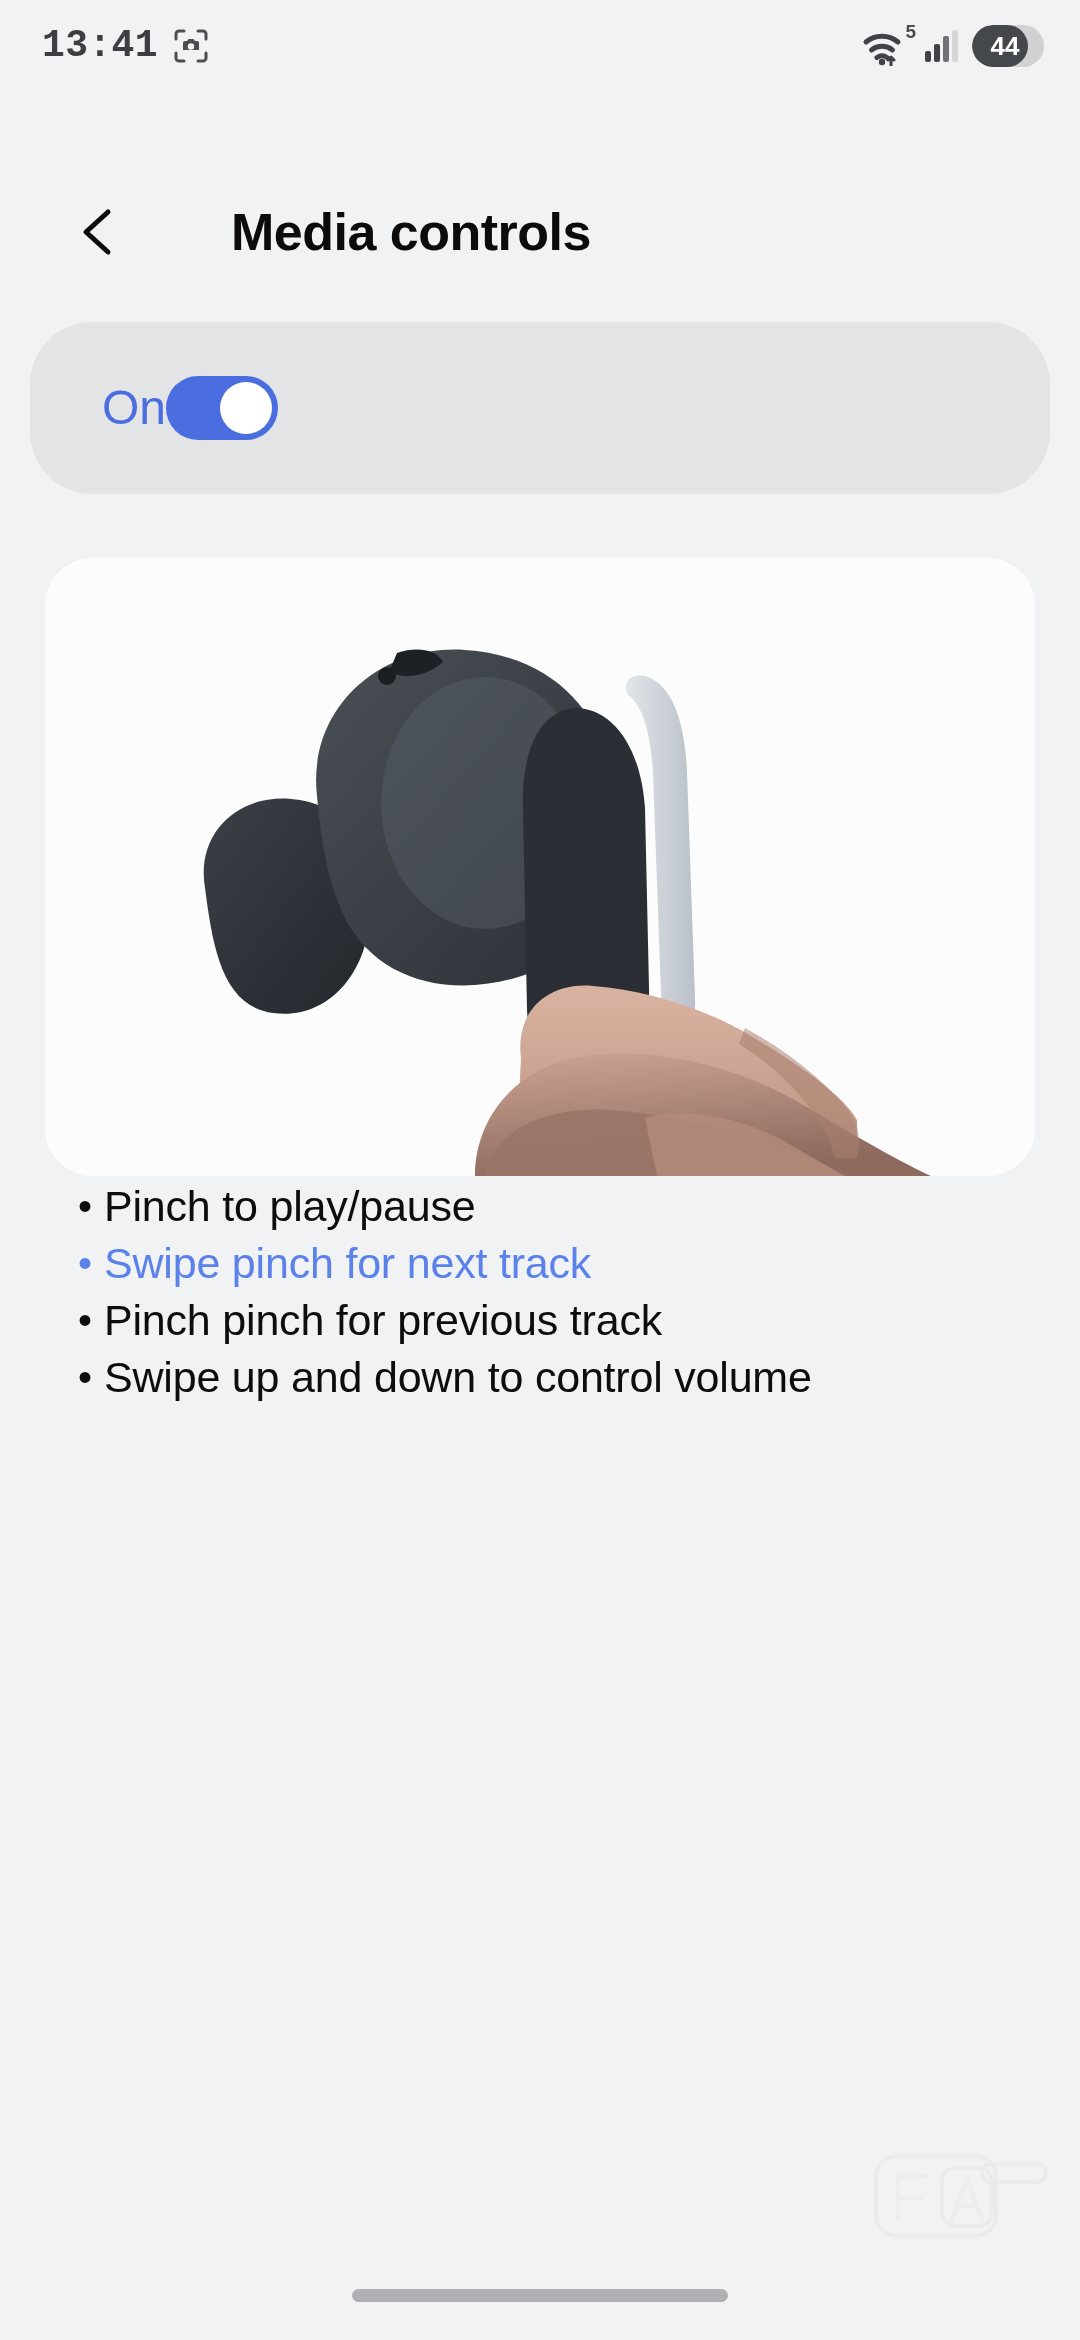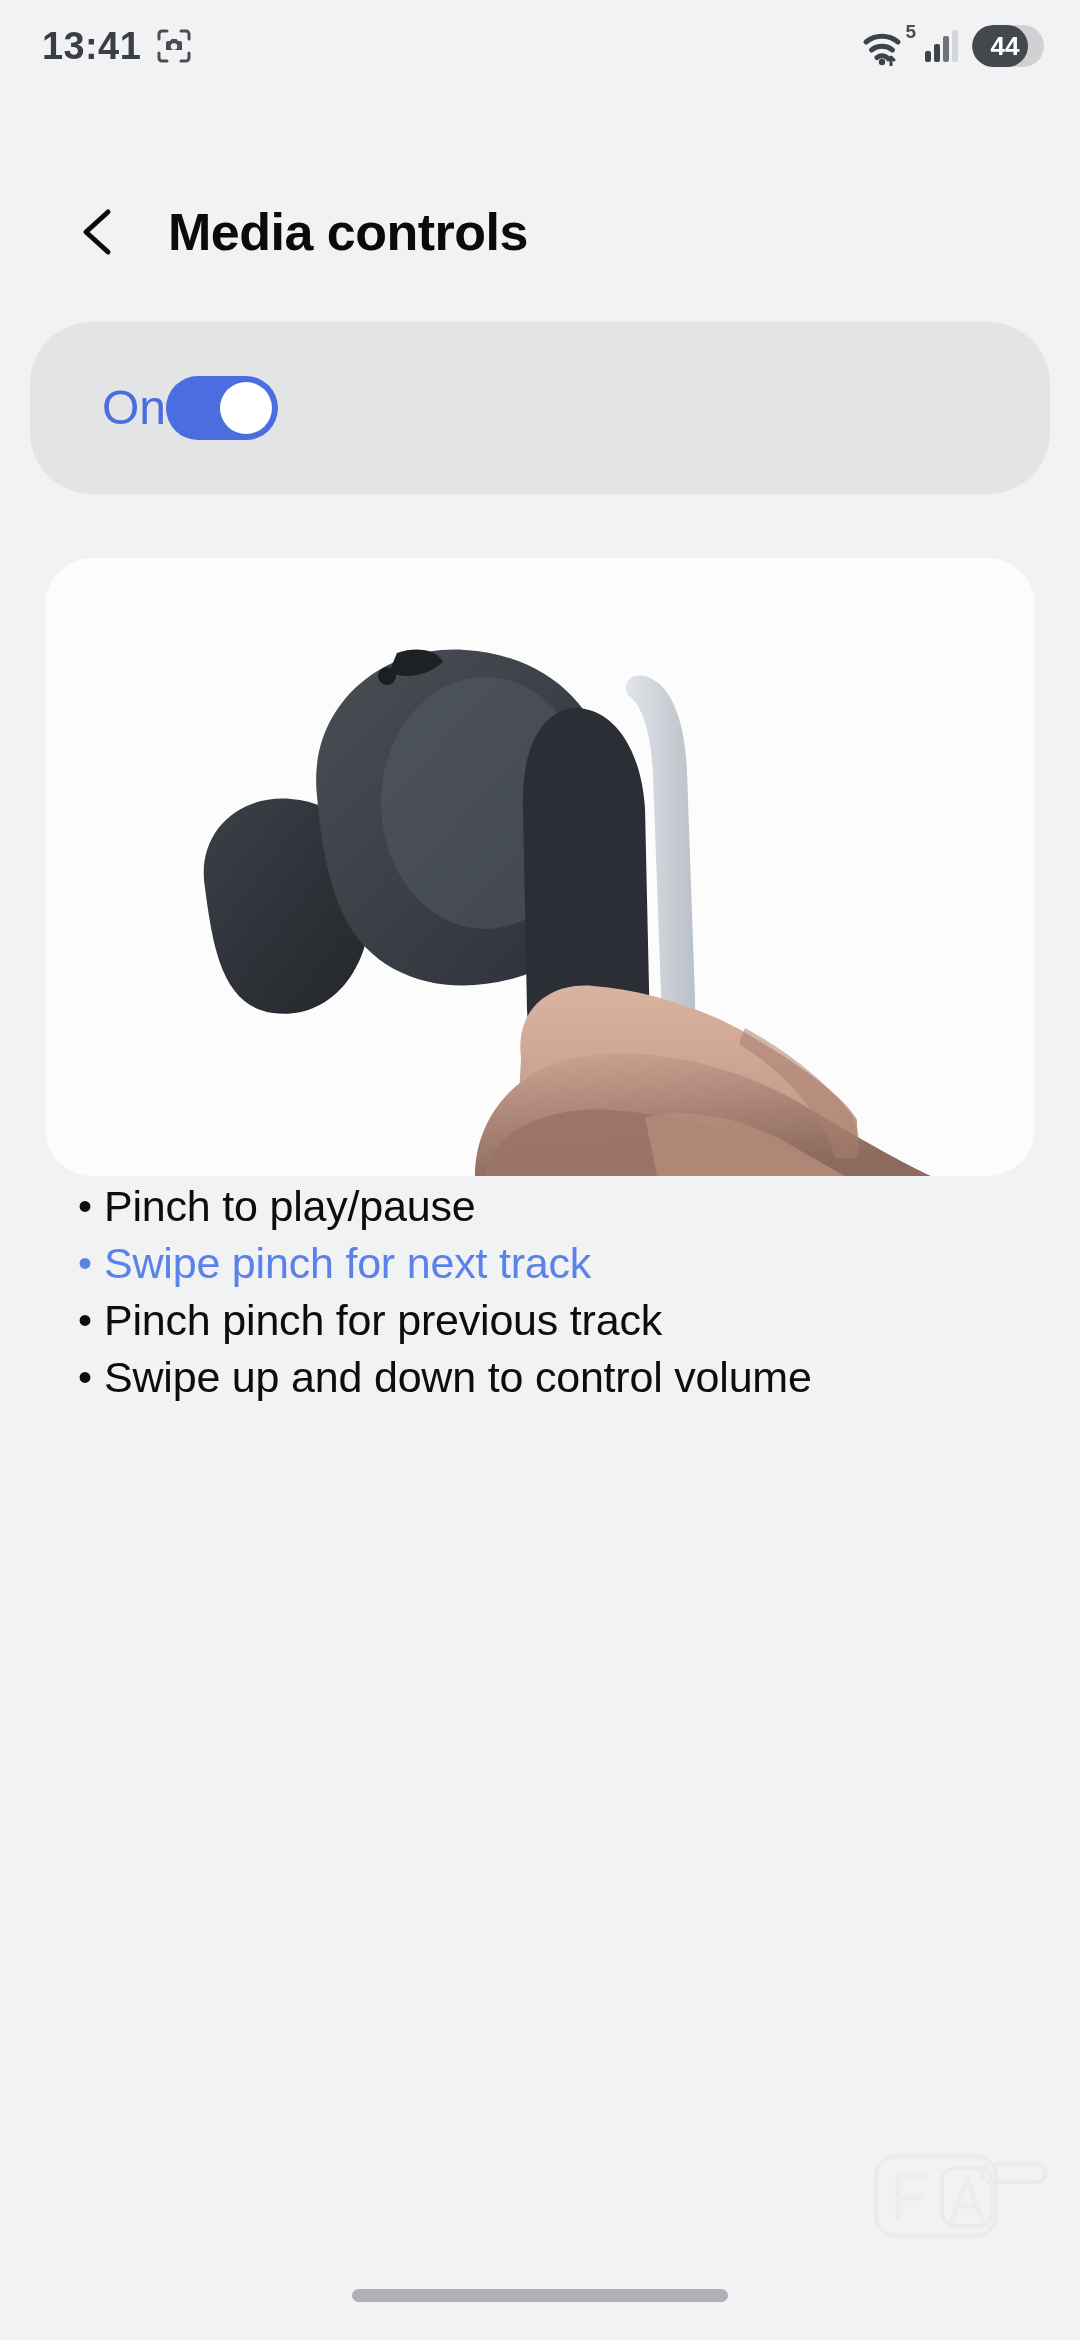"13:41" .sb-left { font-family: none -> Liberation Mono, monospace }
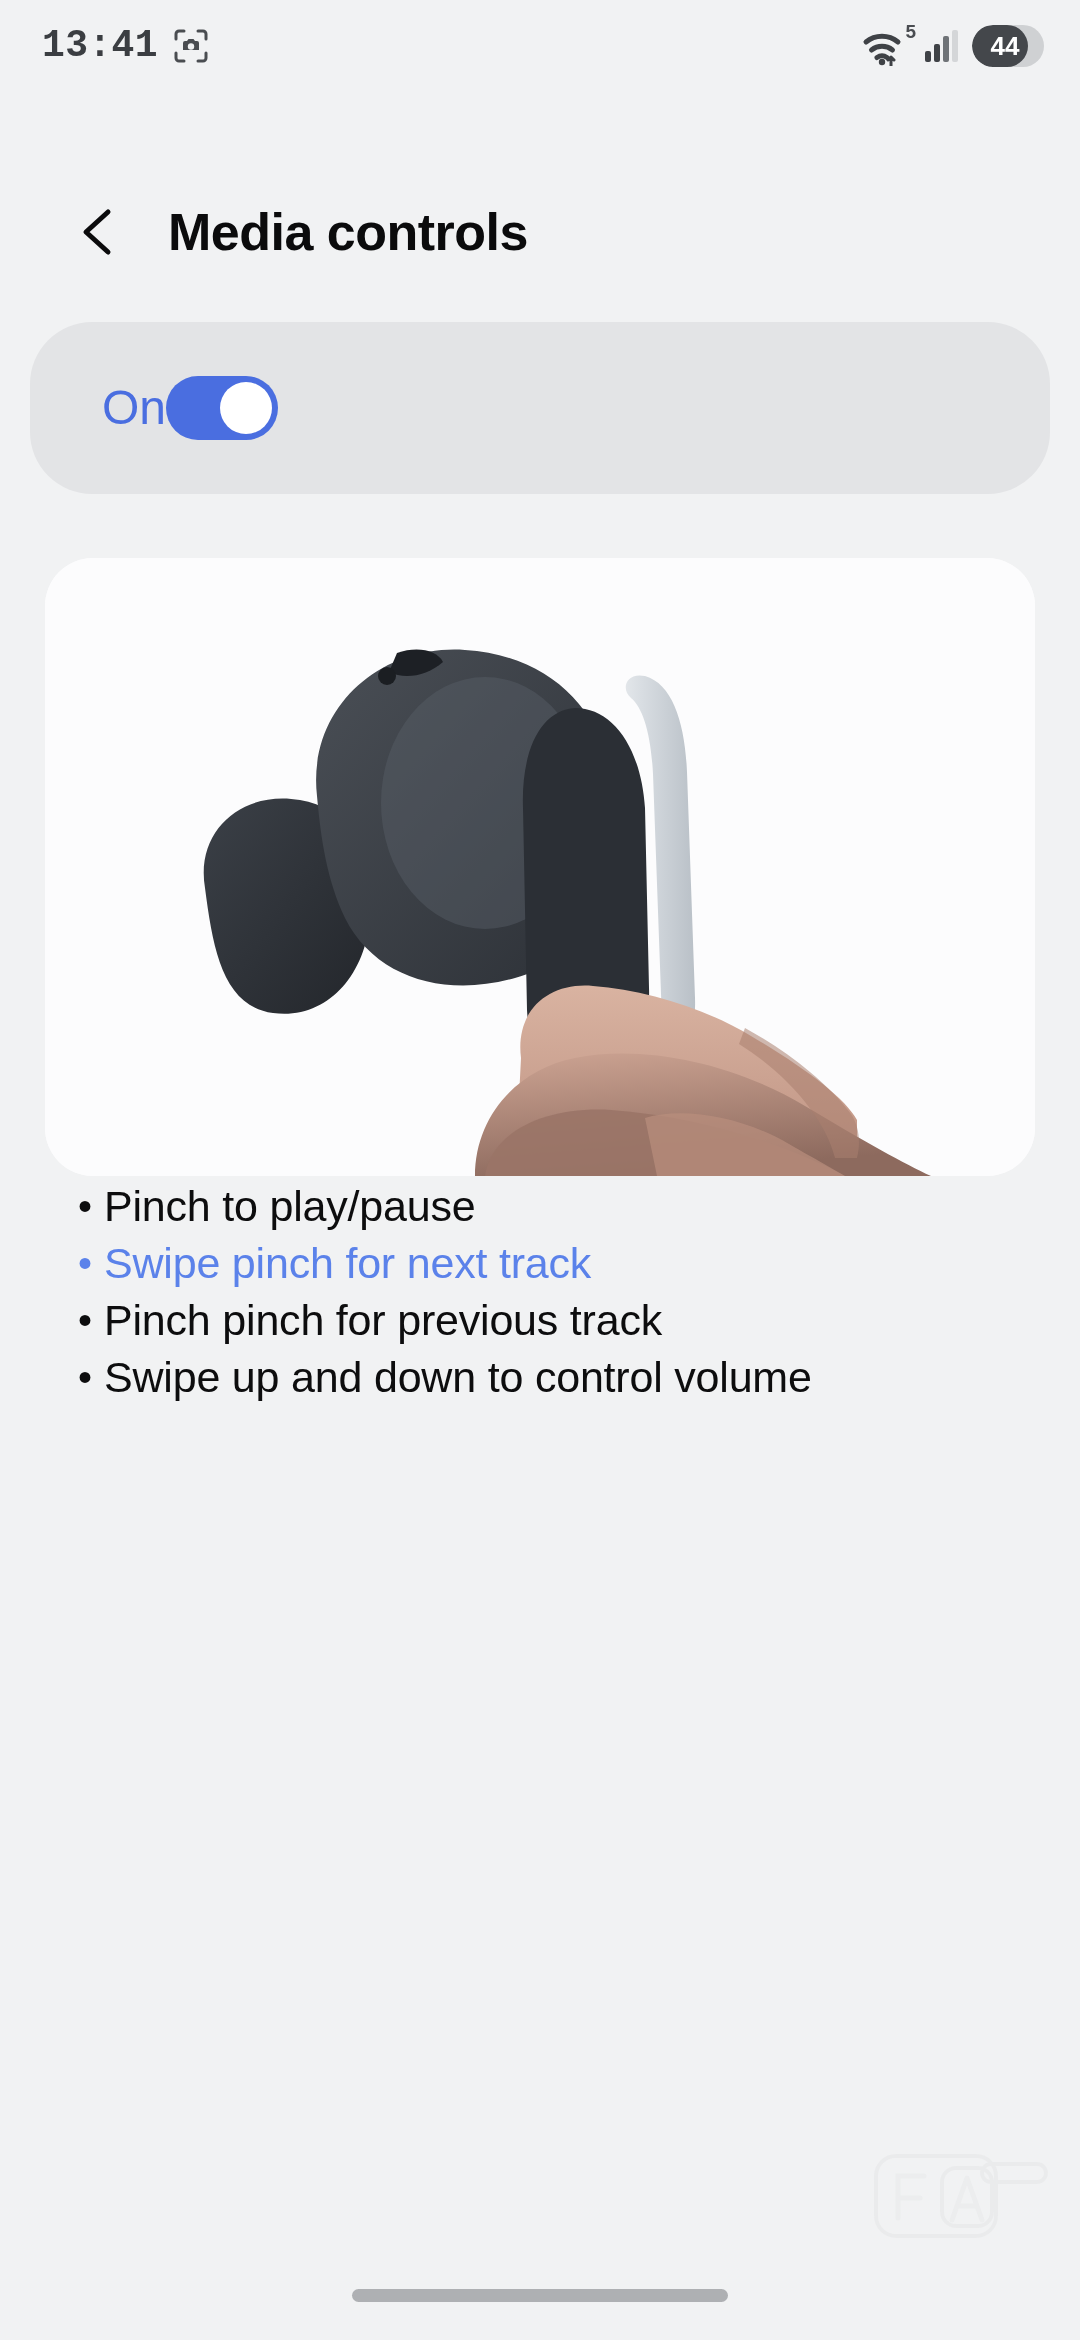"Media controls" .page-title { margin-left: 40px -> 103px }
